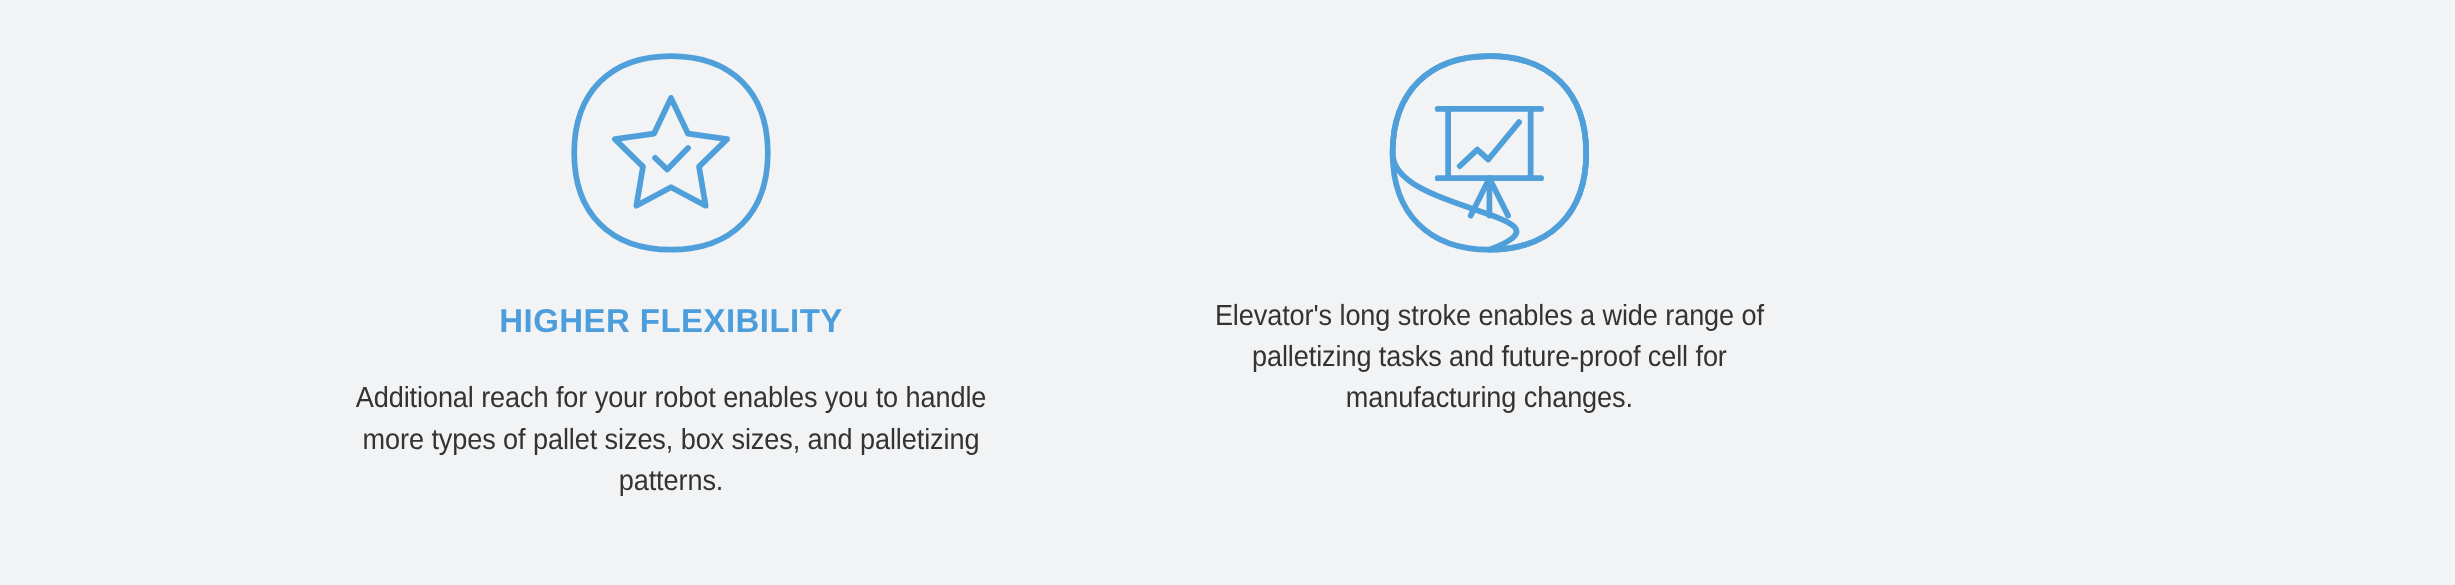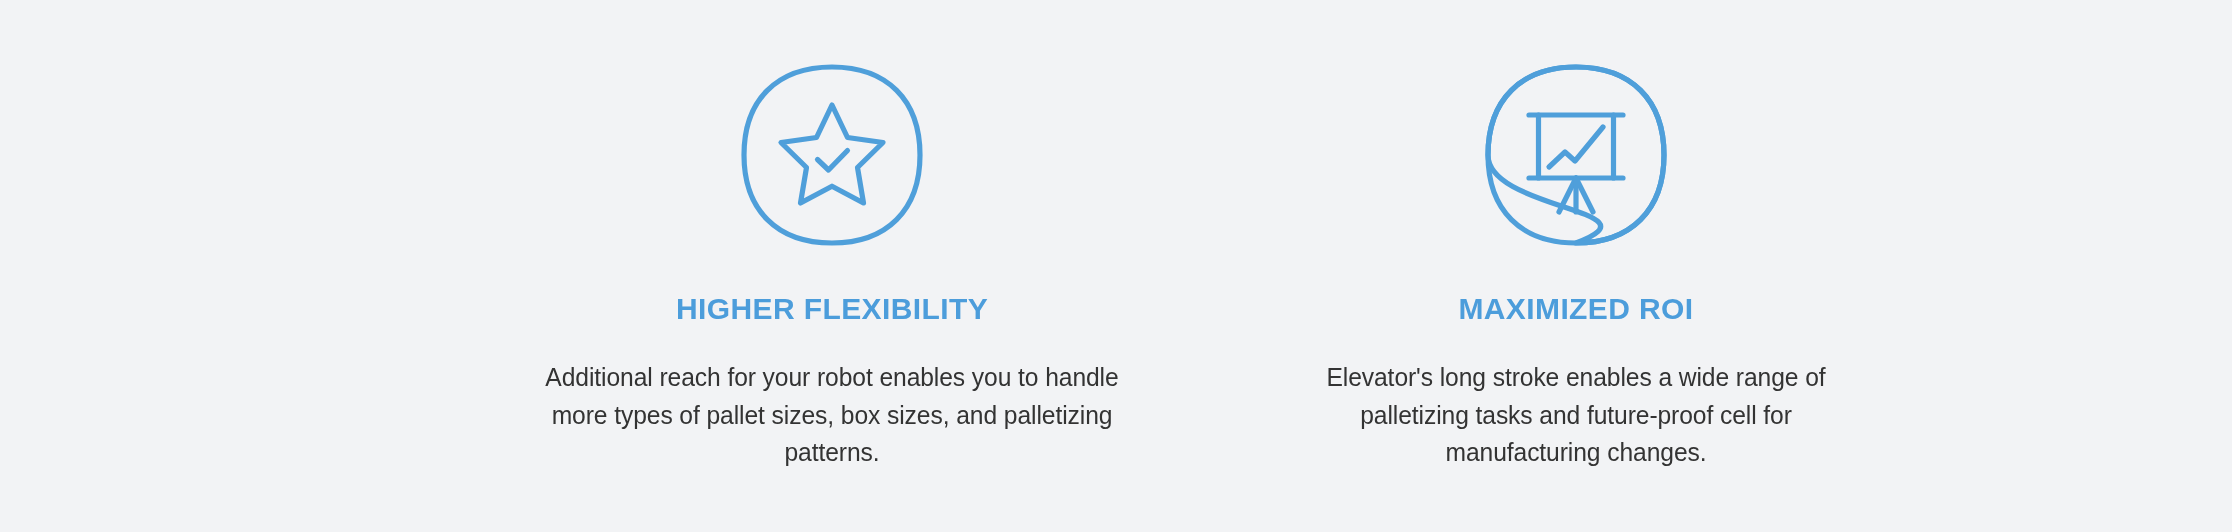"HIGHER FLEXIBILITY" .features-section { justify-content: flex-end -> center; padding: 16px -> 0 }
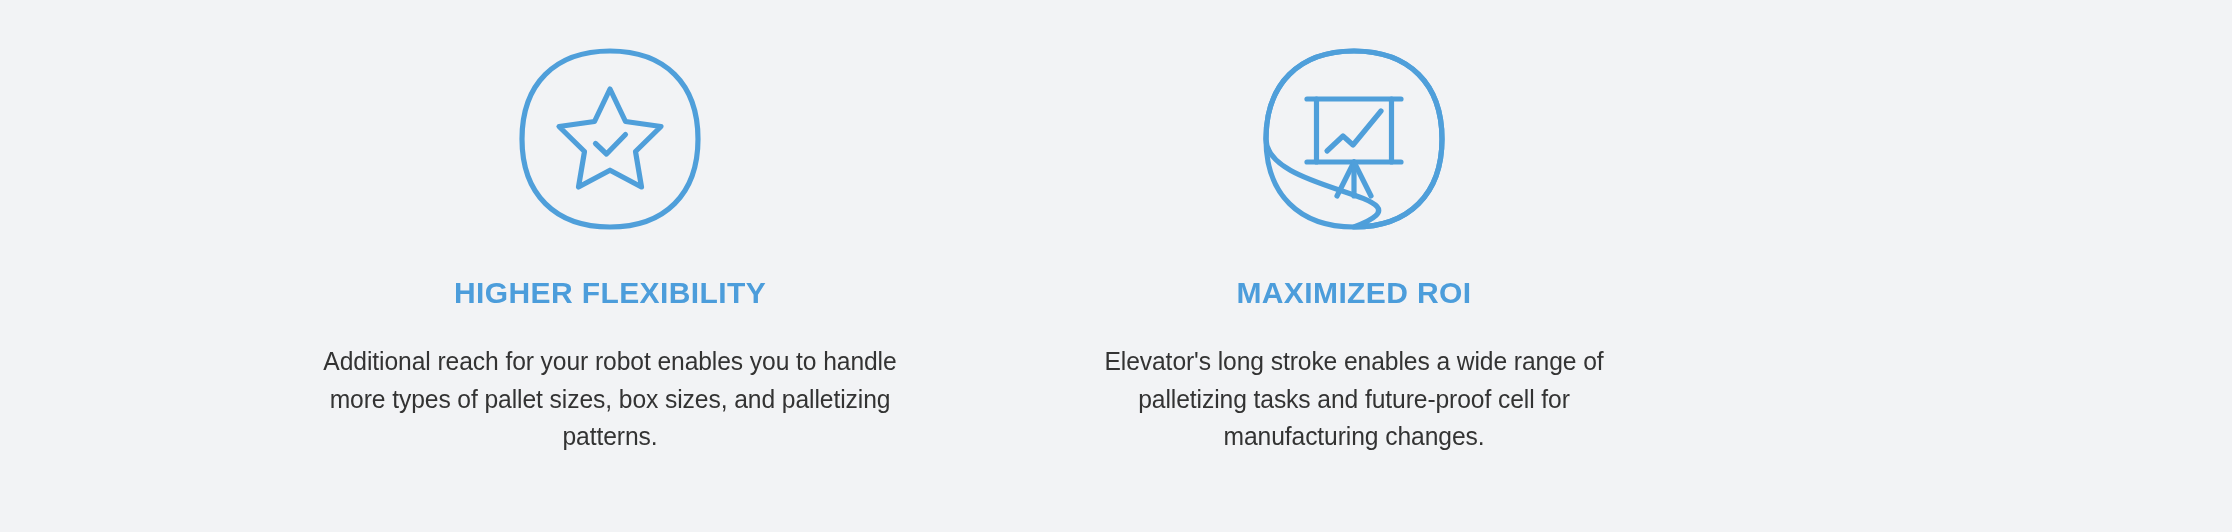"MAXIMIZED ROI" div.feature-title { html: <div>MAXIMIZED ROI</div> -> none }
